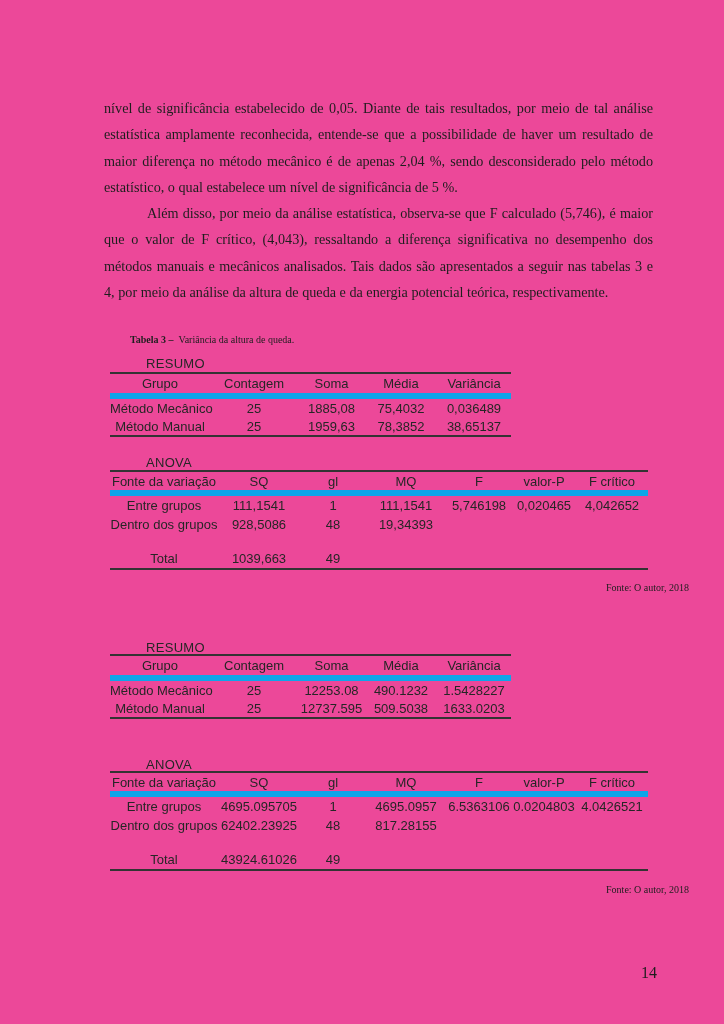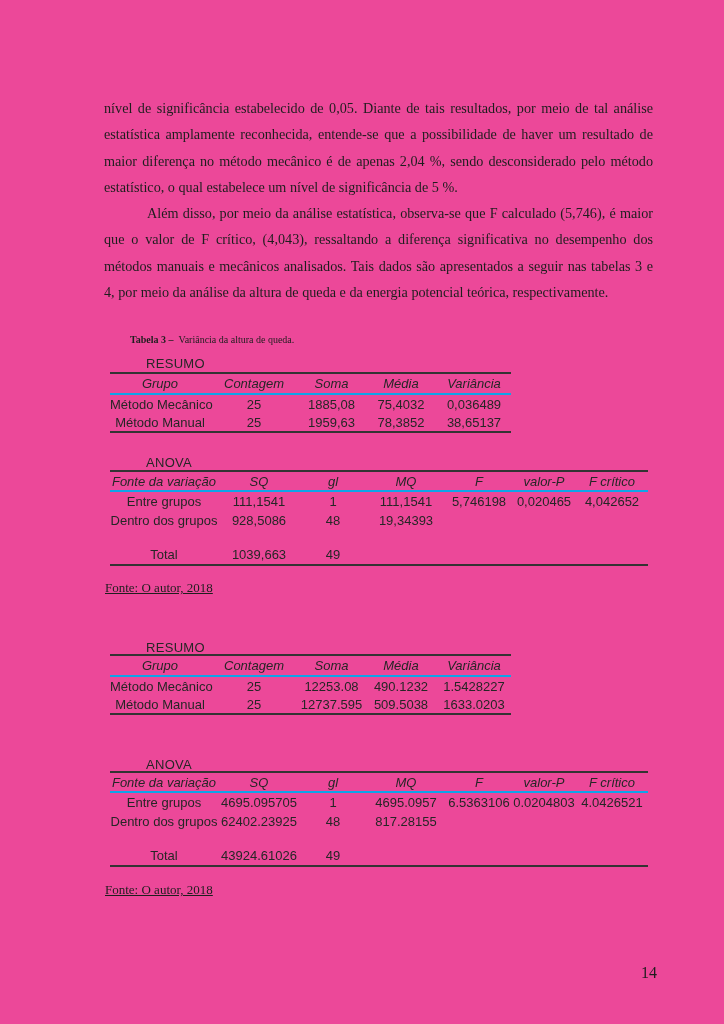"Grupo" table.xl th { border-bottom: 2px solid #0ea5e9 -> 6px solid #0ea5e9; font-style: italic -> none }
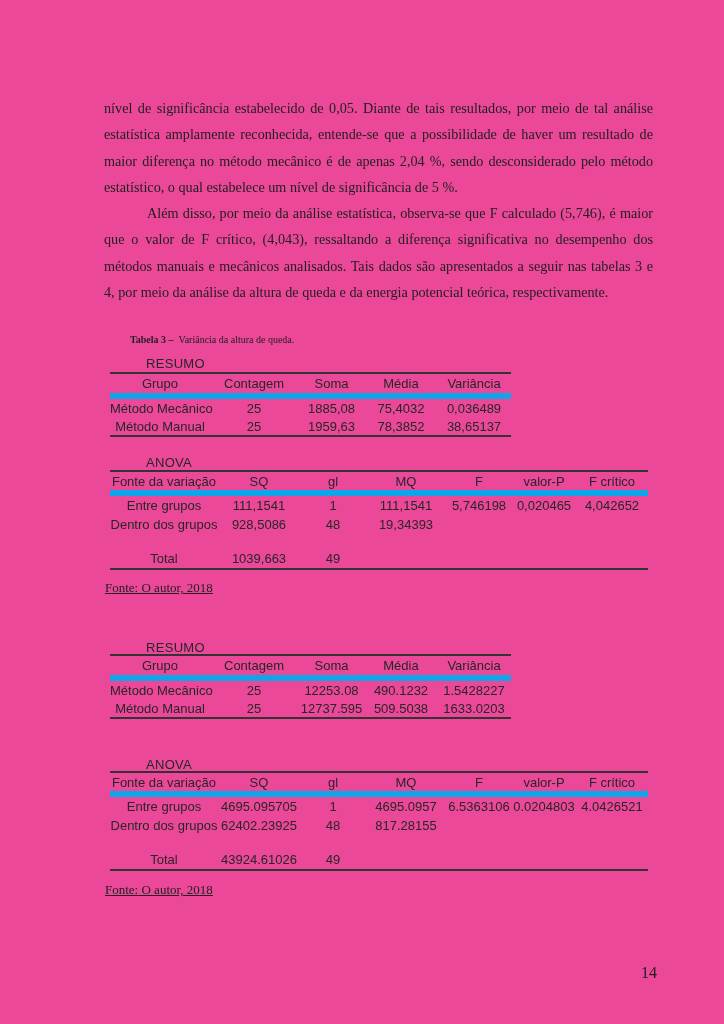"Fonte: O autor, 2018" .source { font-size: 13px -> 10px; text-align: left -> right; text-decoration: underline -> none }
